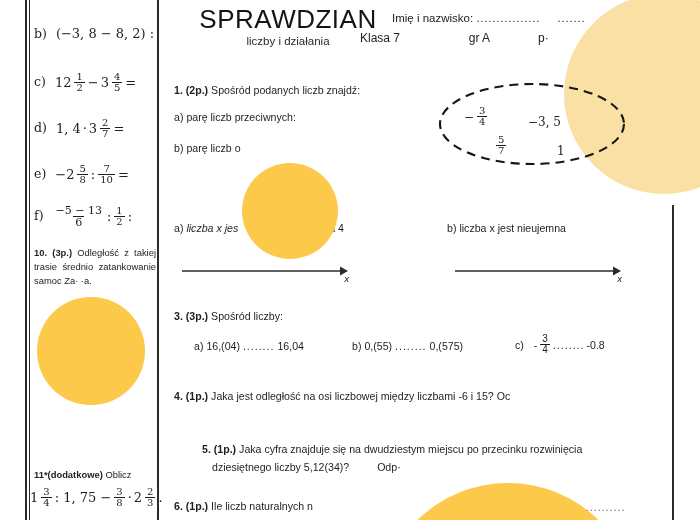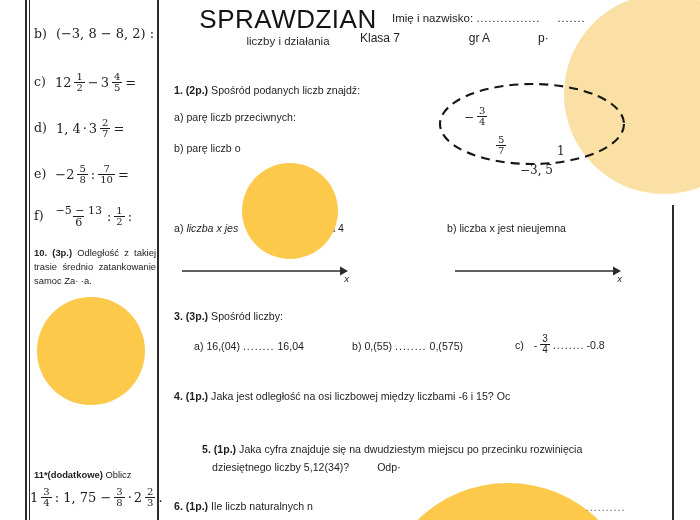"−3, 5" span.ovnum { left: 88px -> 96px; margin-top: 48px -> none }
